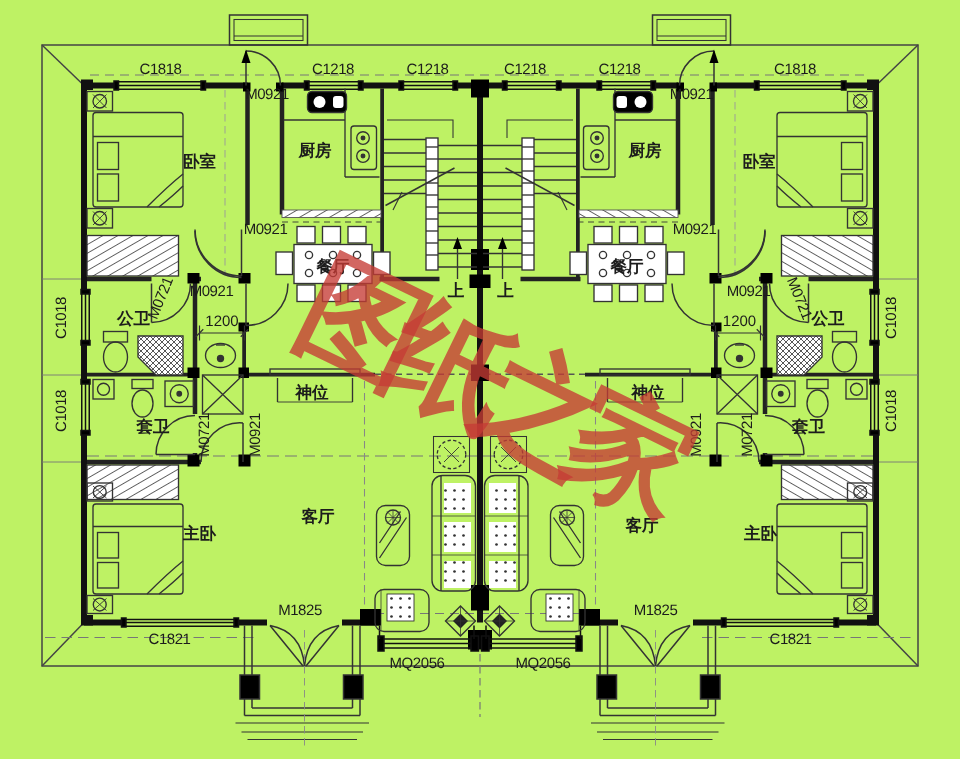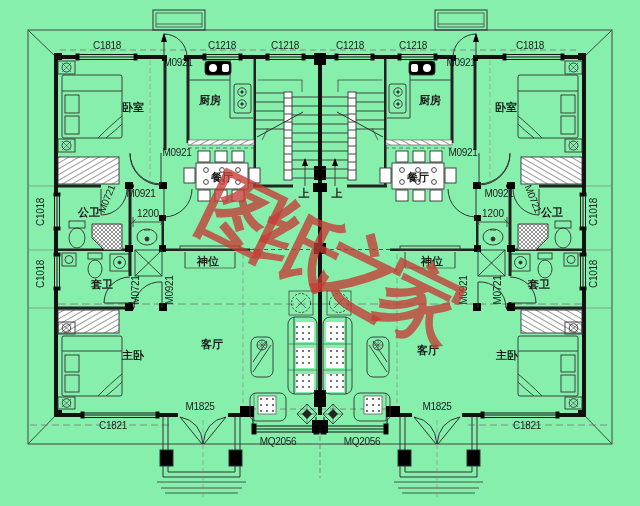"C1818" .stage { background: #86efac -> #bef264 }
